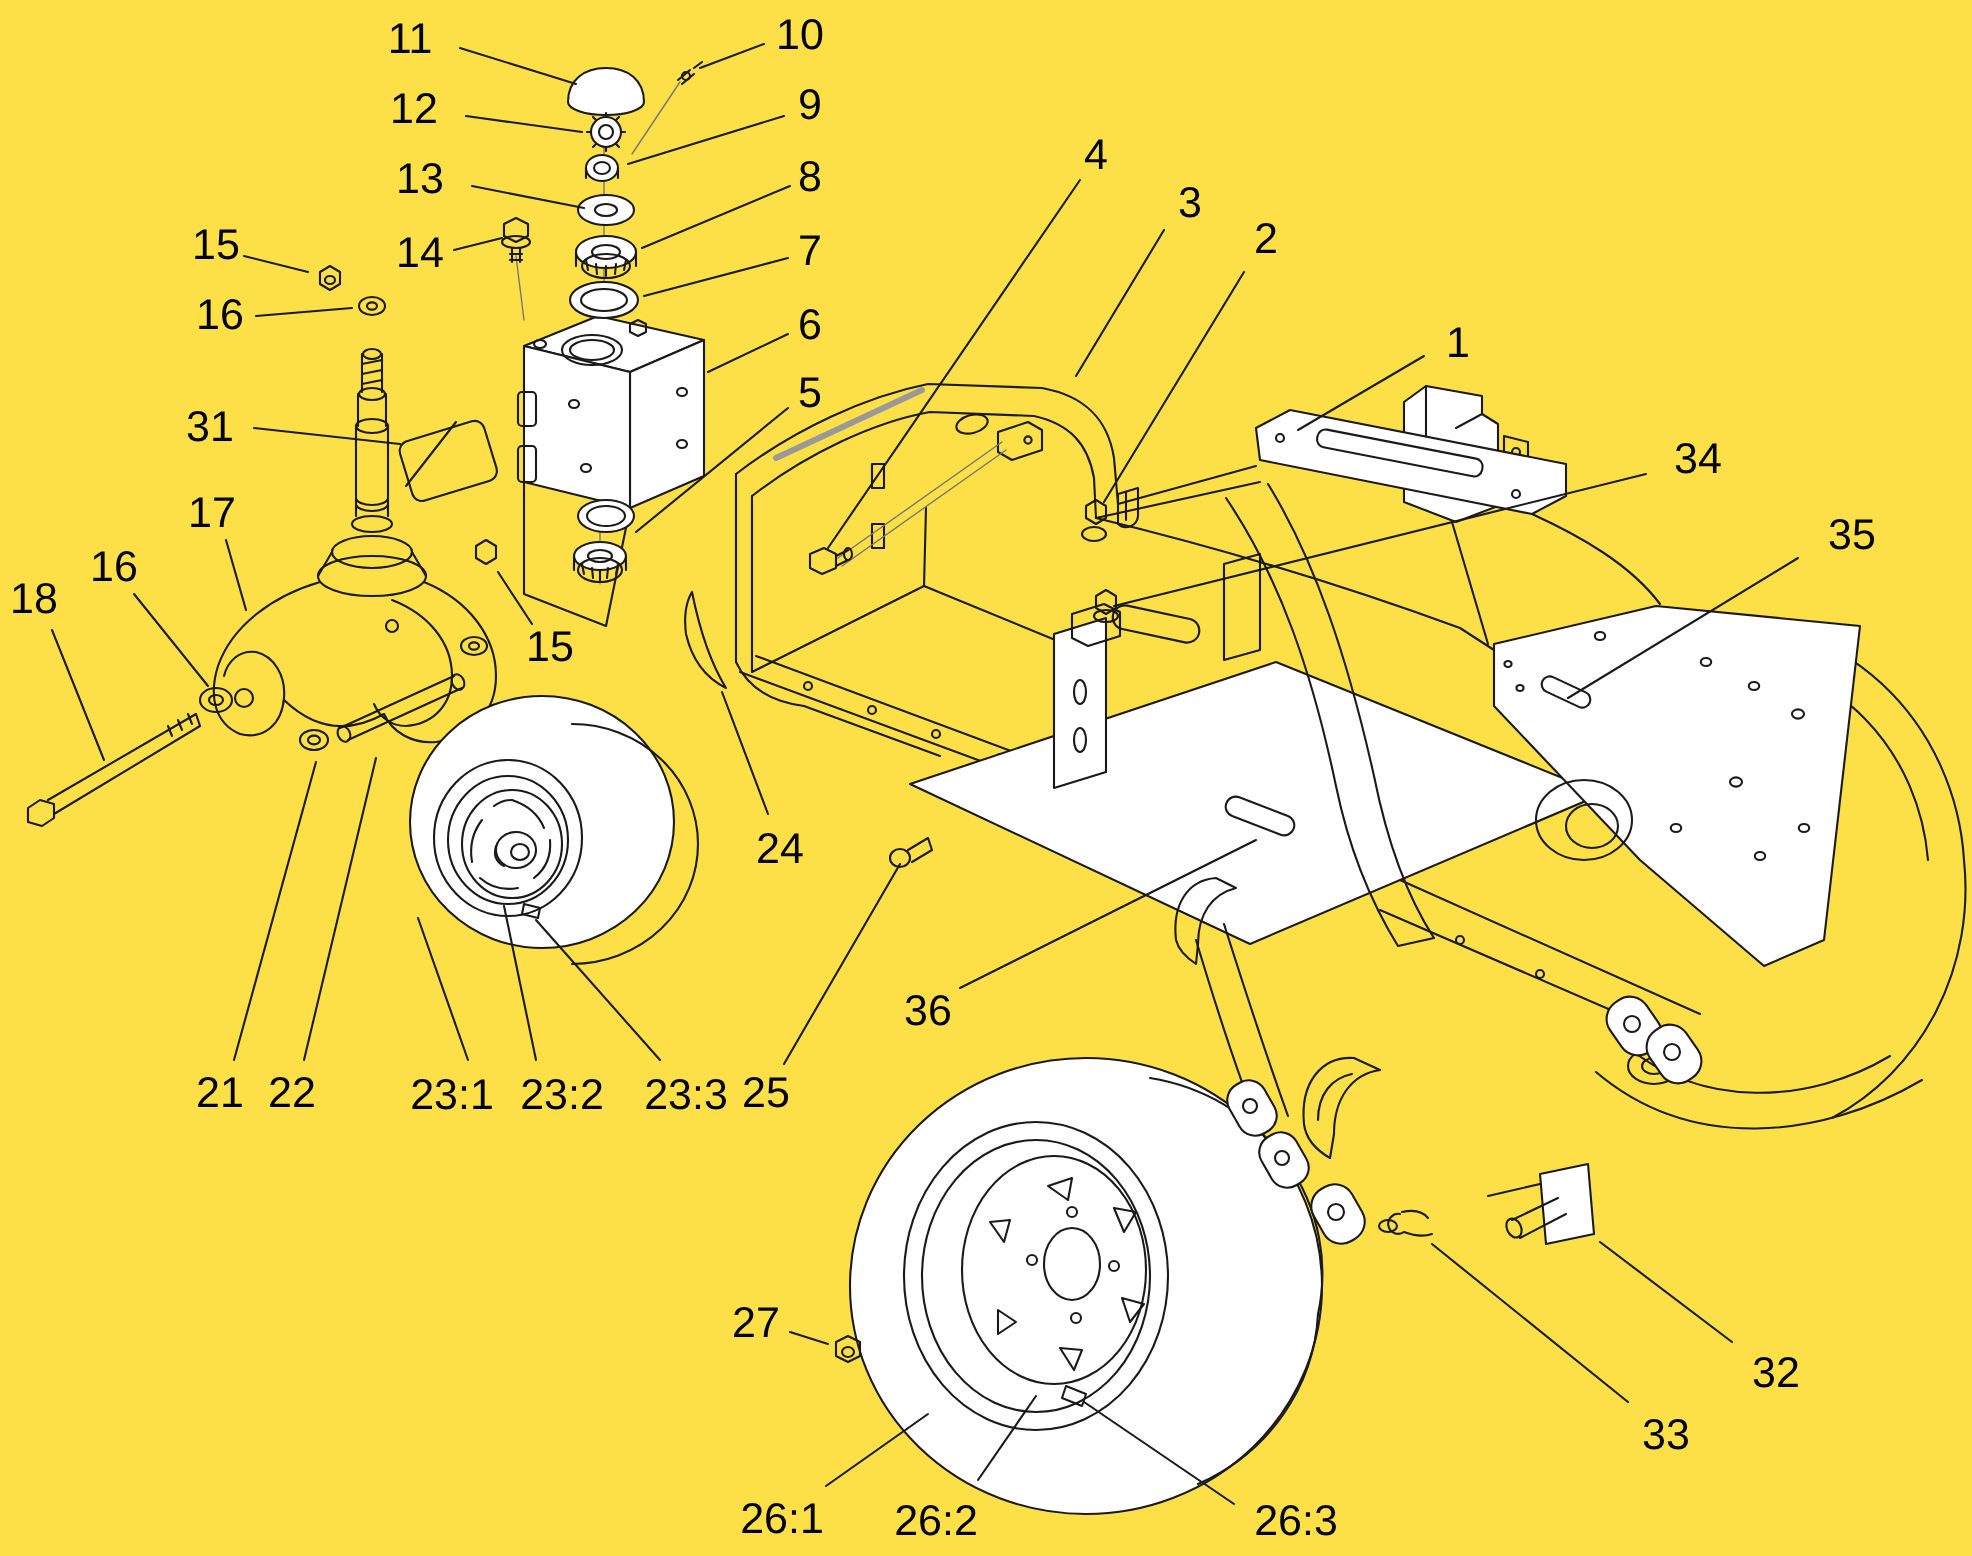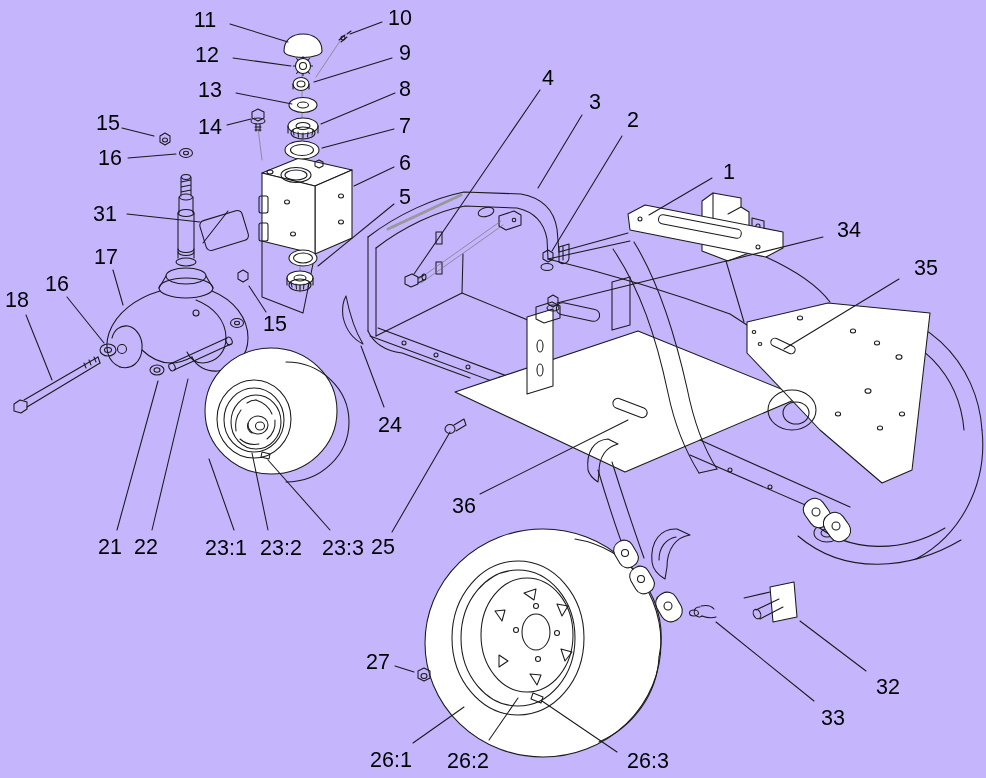"11" .stage { background: #c4b5fd -> #fde047 }
